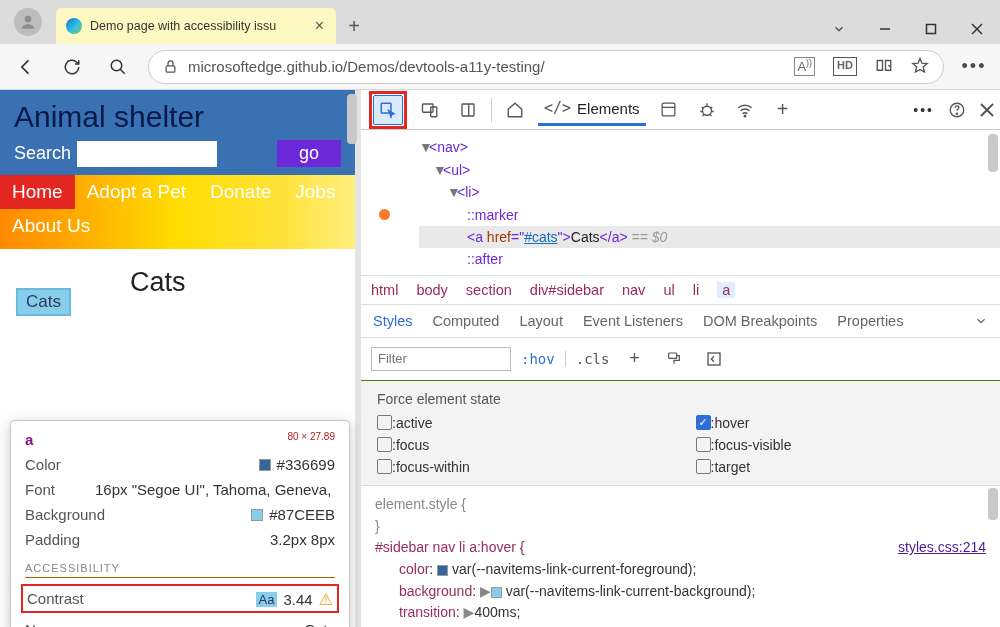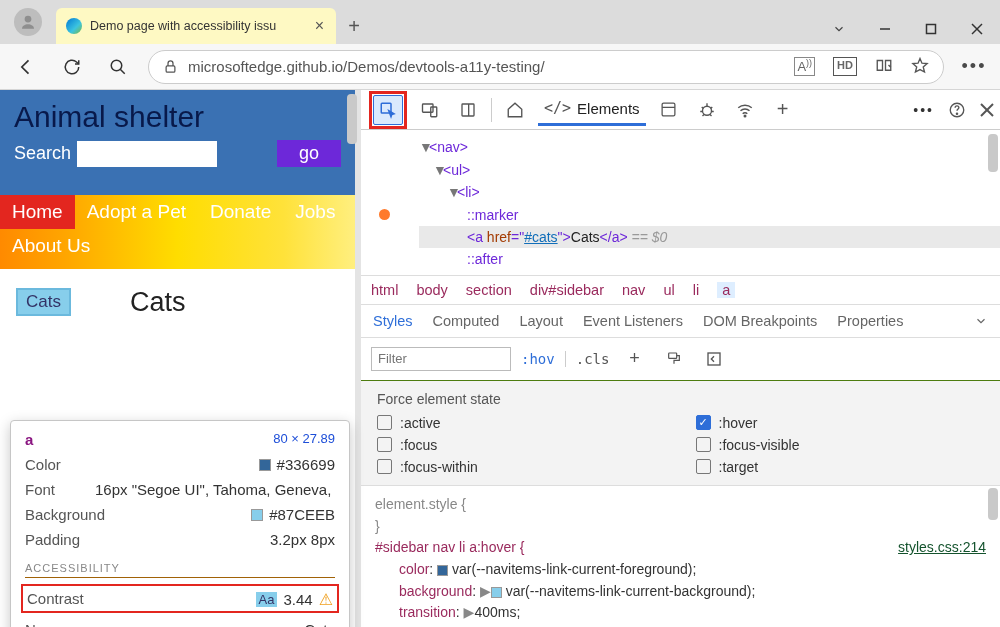"Animal shelter" .bluebar { padding: 10px 14px 28px -> 10px 14px 8px }
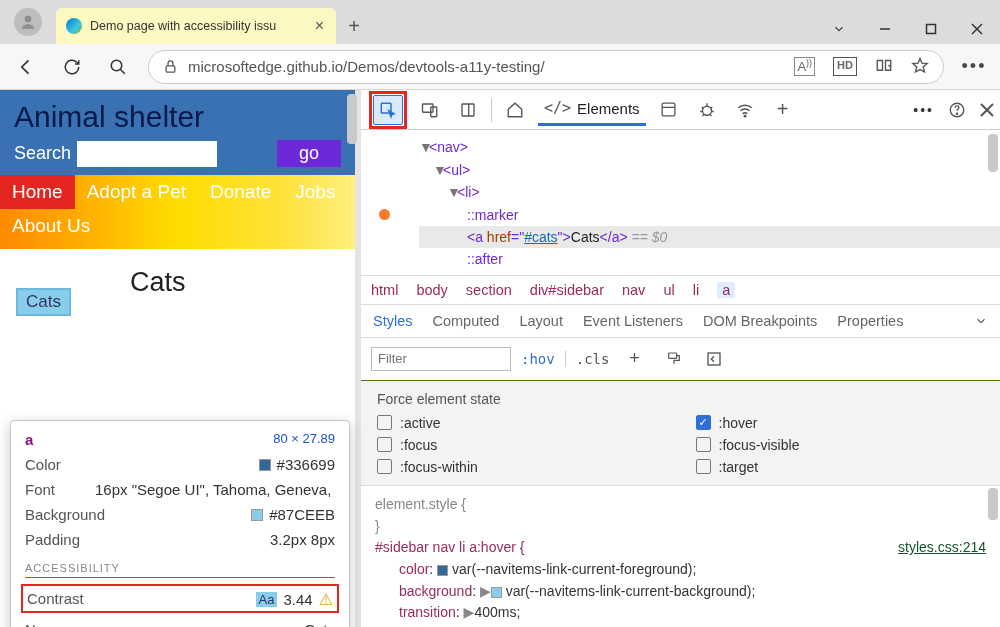":active" .state-grid label { gap: 8px -> 0 }
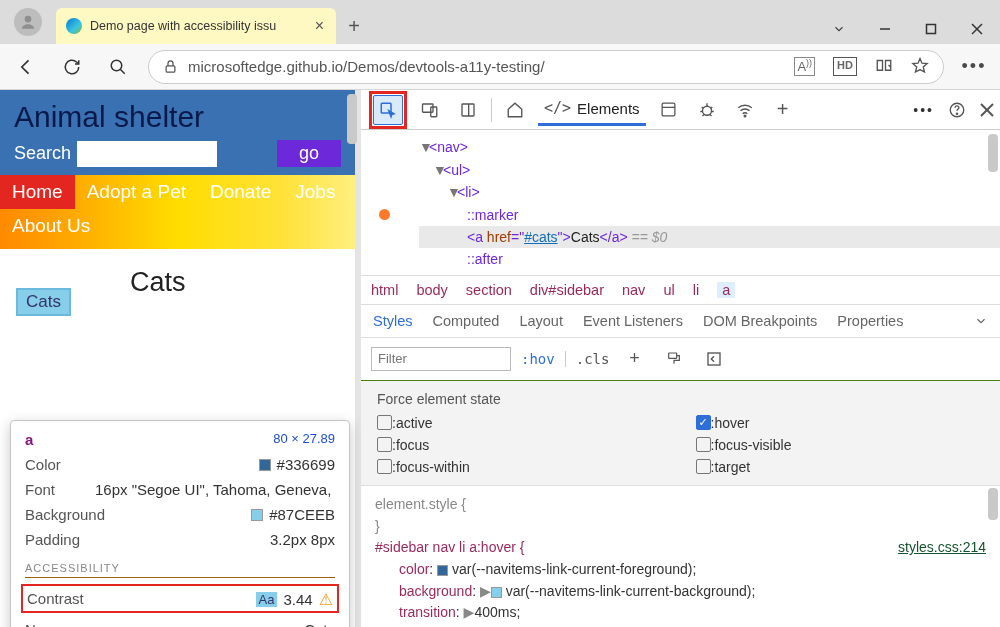"80 × 27.89" .tooltip .dims { color: #1d4ed8 -> #b91c1c; font-size: 13px -> 10px }
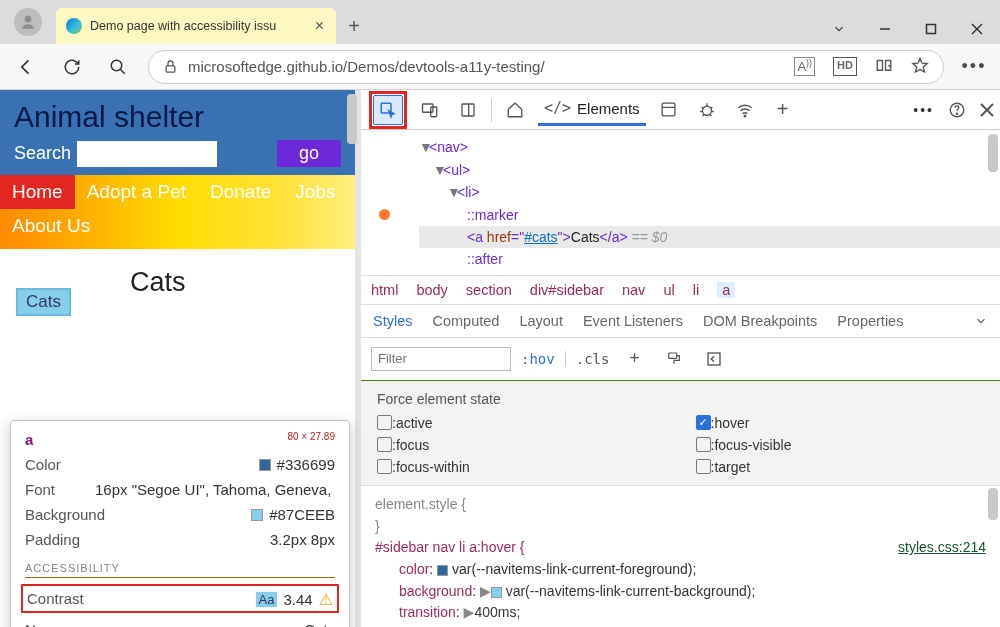"styles.css:214" .css-rules .link { color: #14532d -> #4c1d95 }
